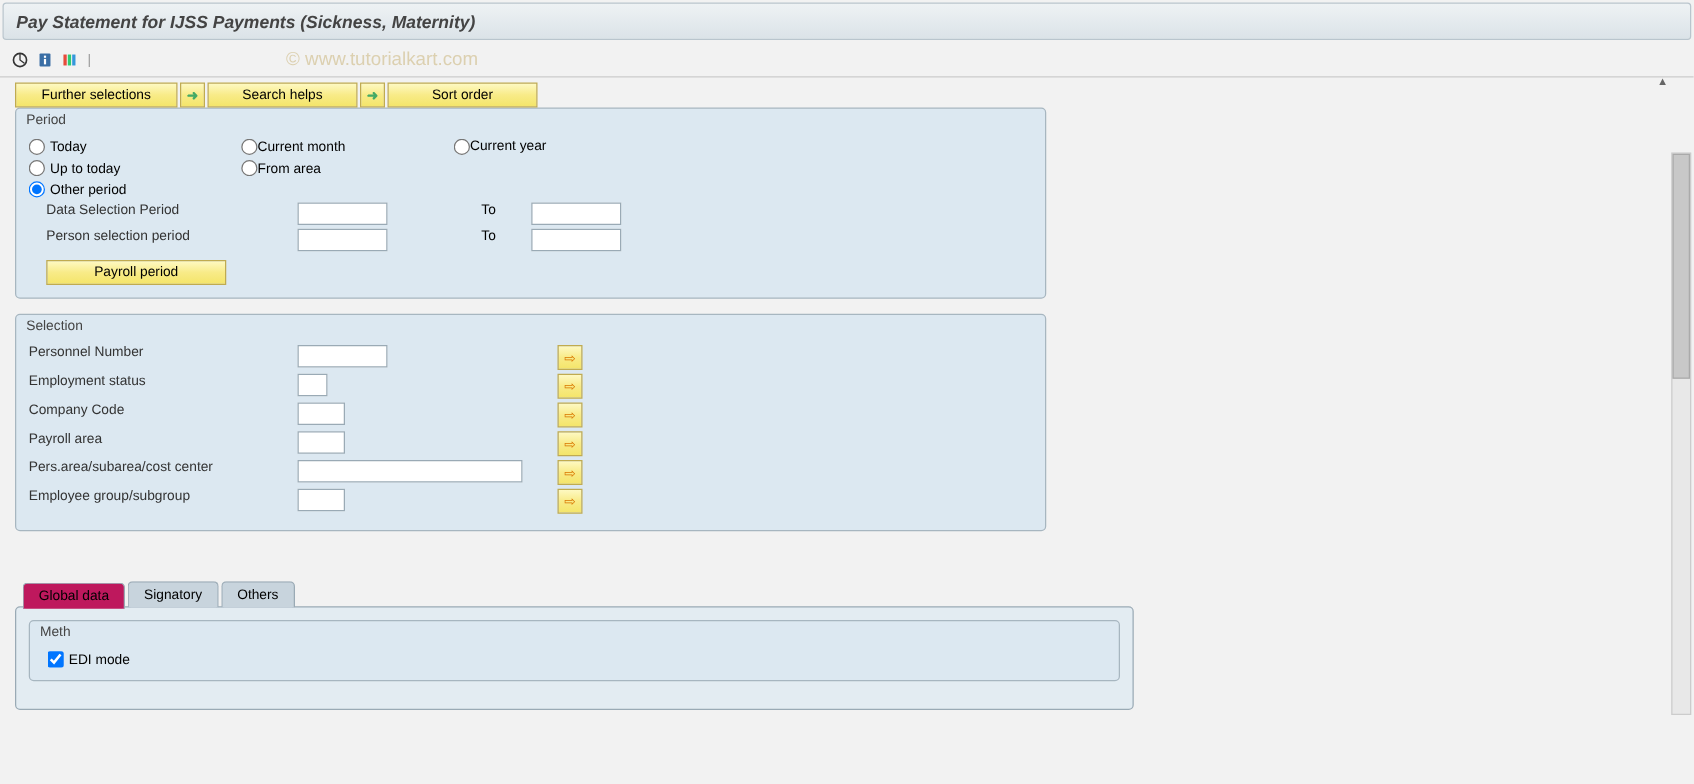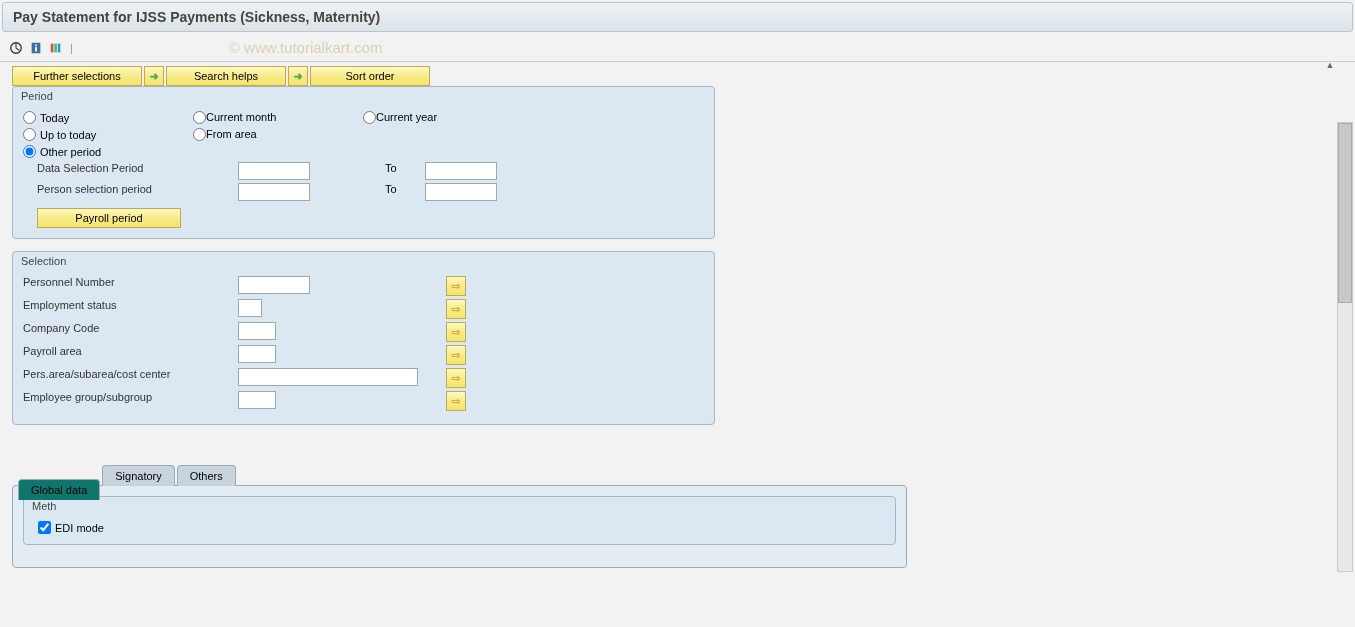"Pay Statement for IJSS Payments" .header-bar h1 { font-style: none -> italic }
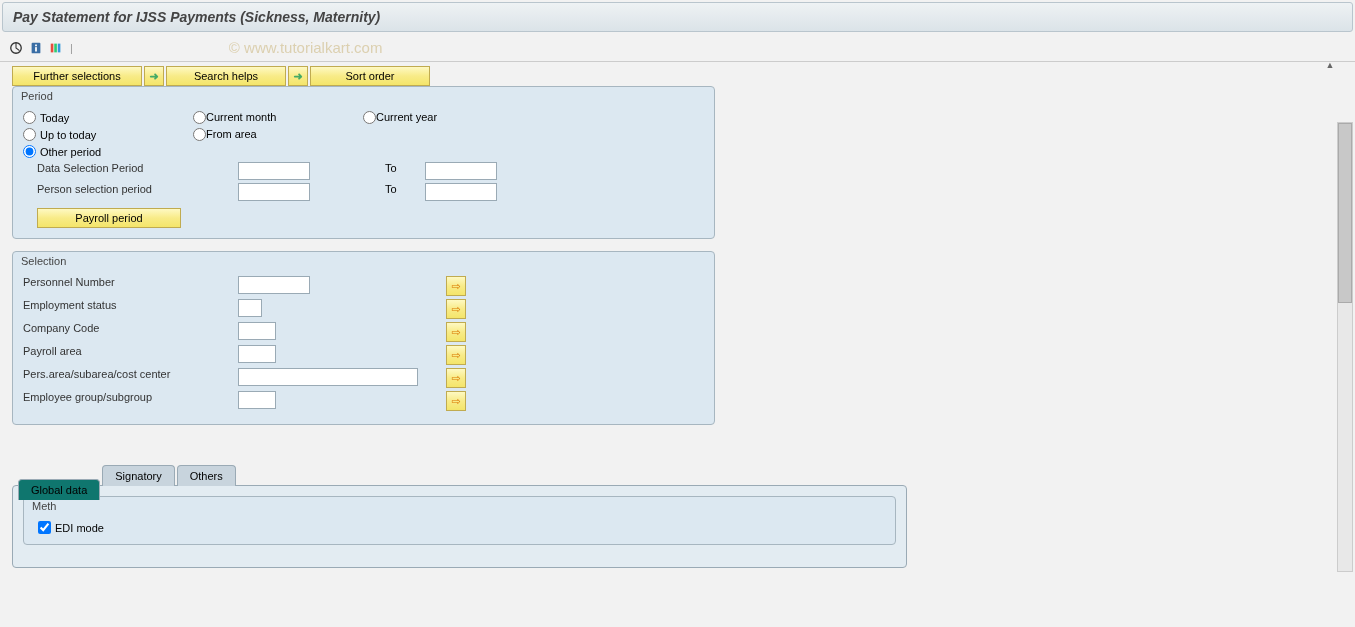"Period" .groupbox { width: 703px -> 825px }
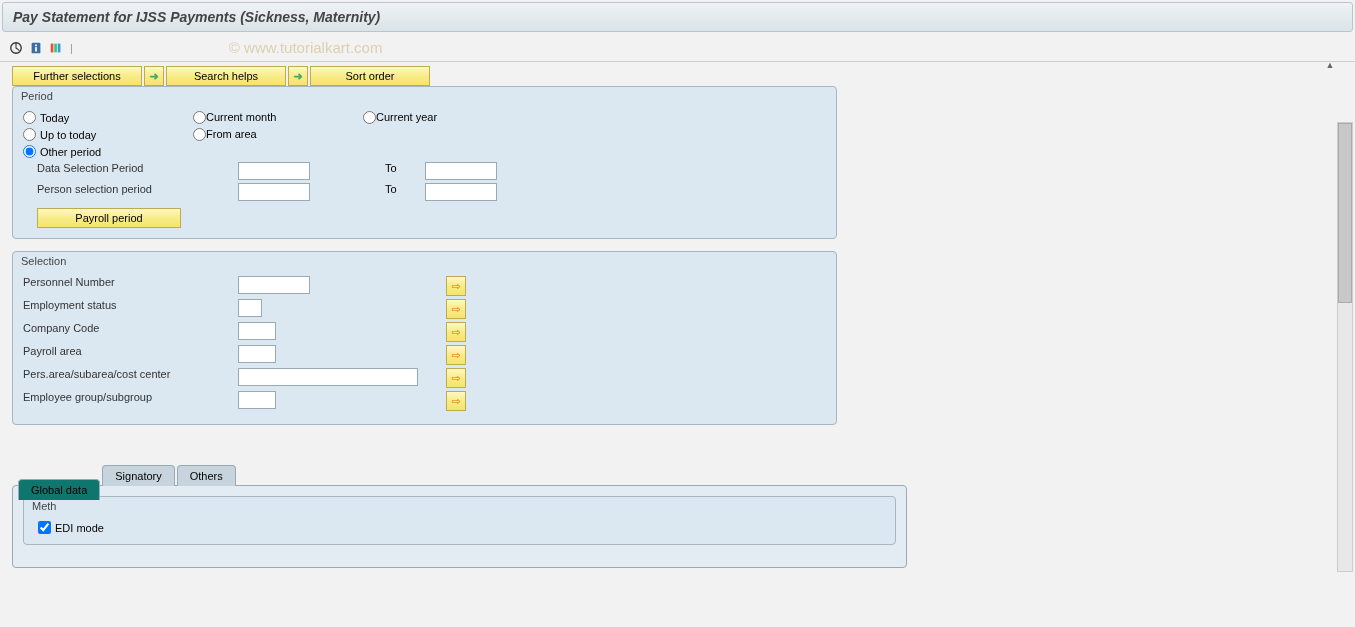"Current month" .radio-cell-2 { align-items: none -> center }
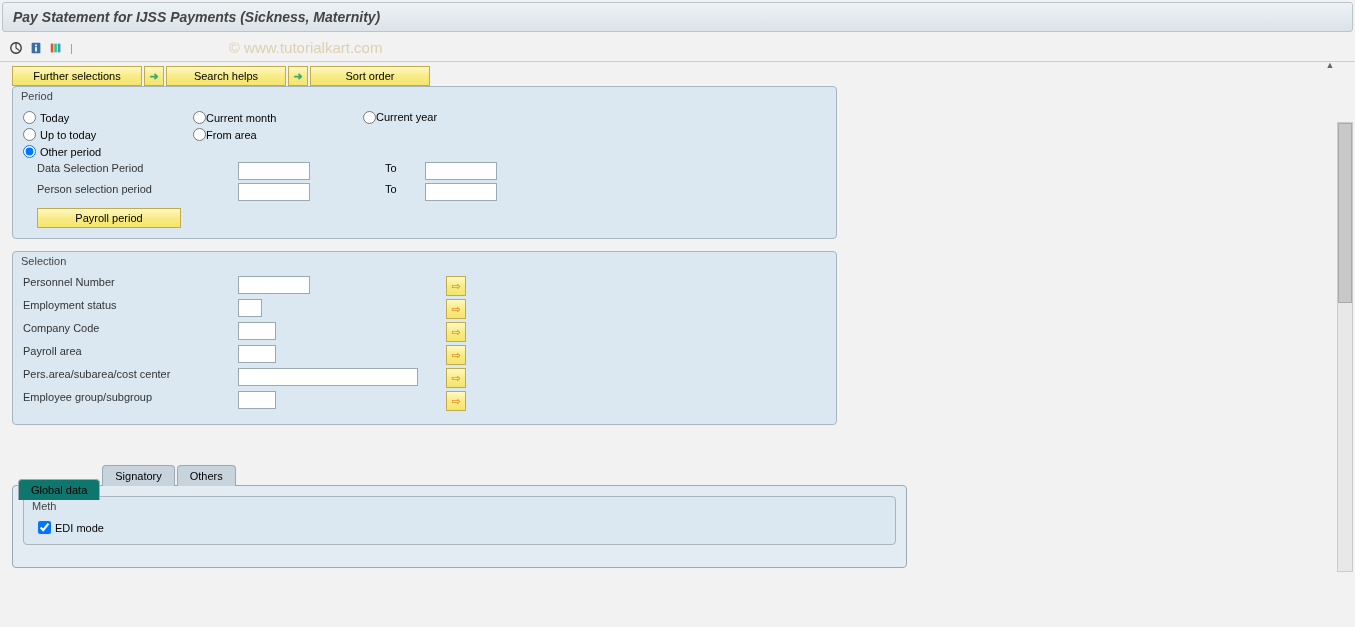"Global data" .tab.active { background: #0f766e -> #be185d; top: 14px -> 1px }
